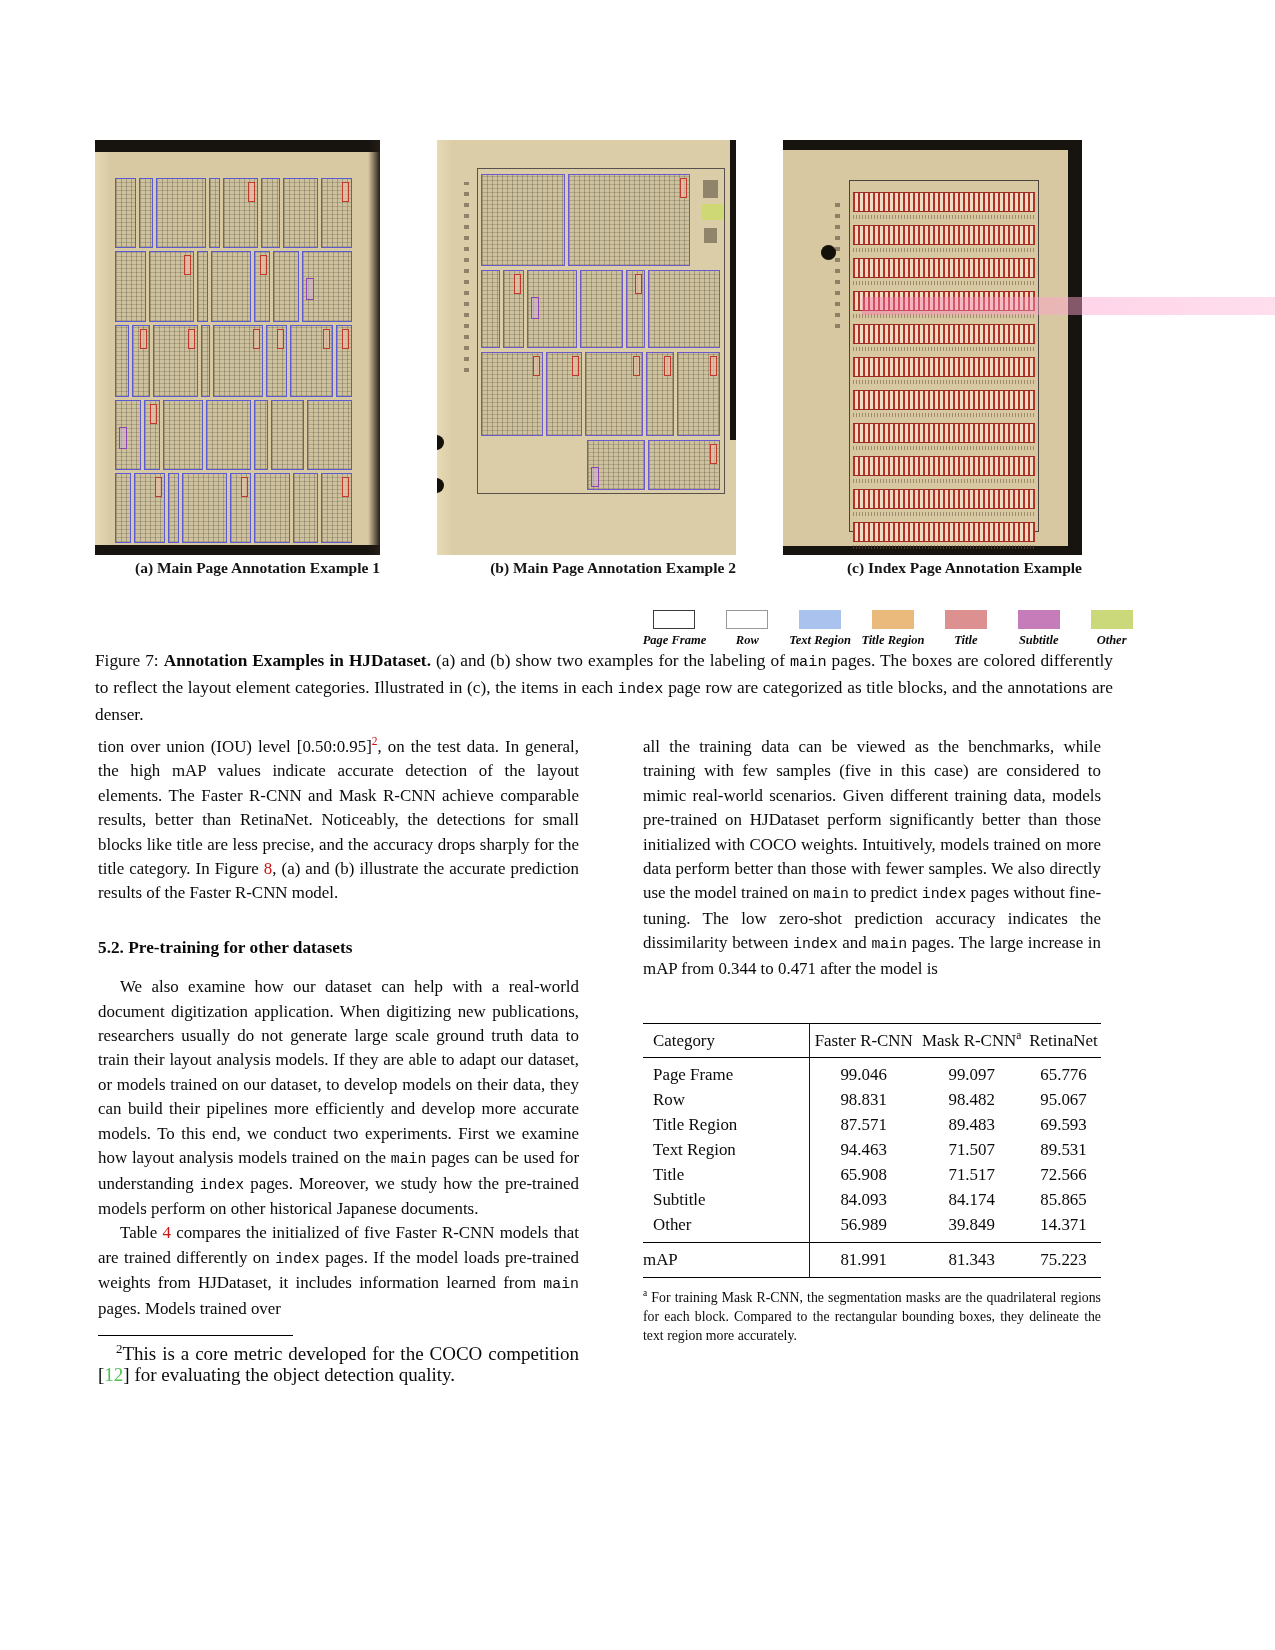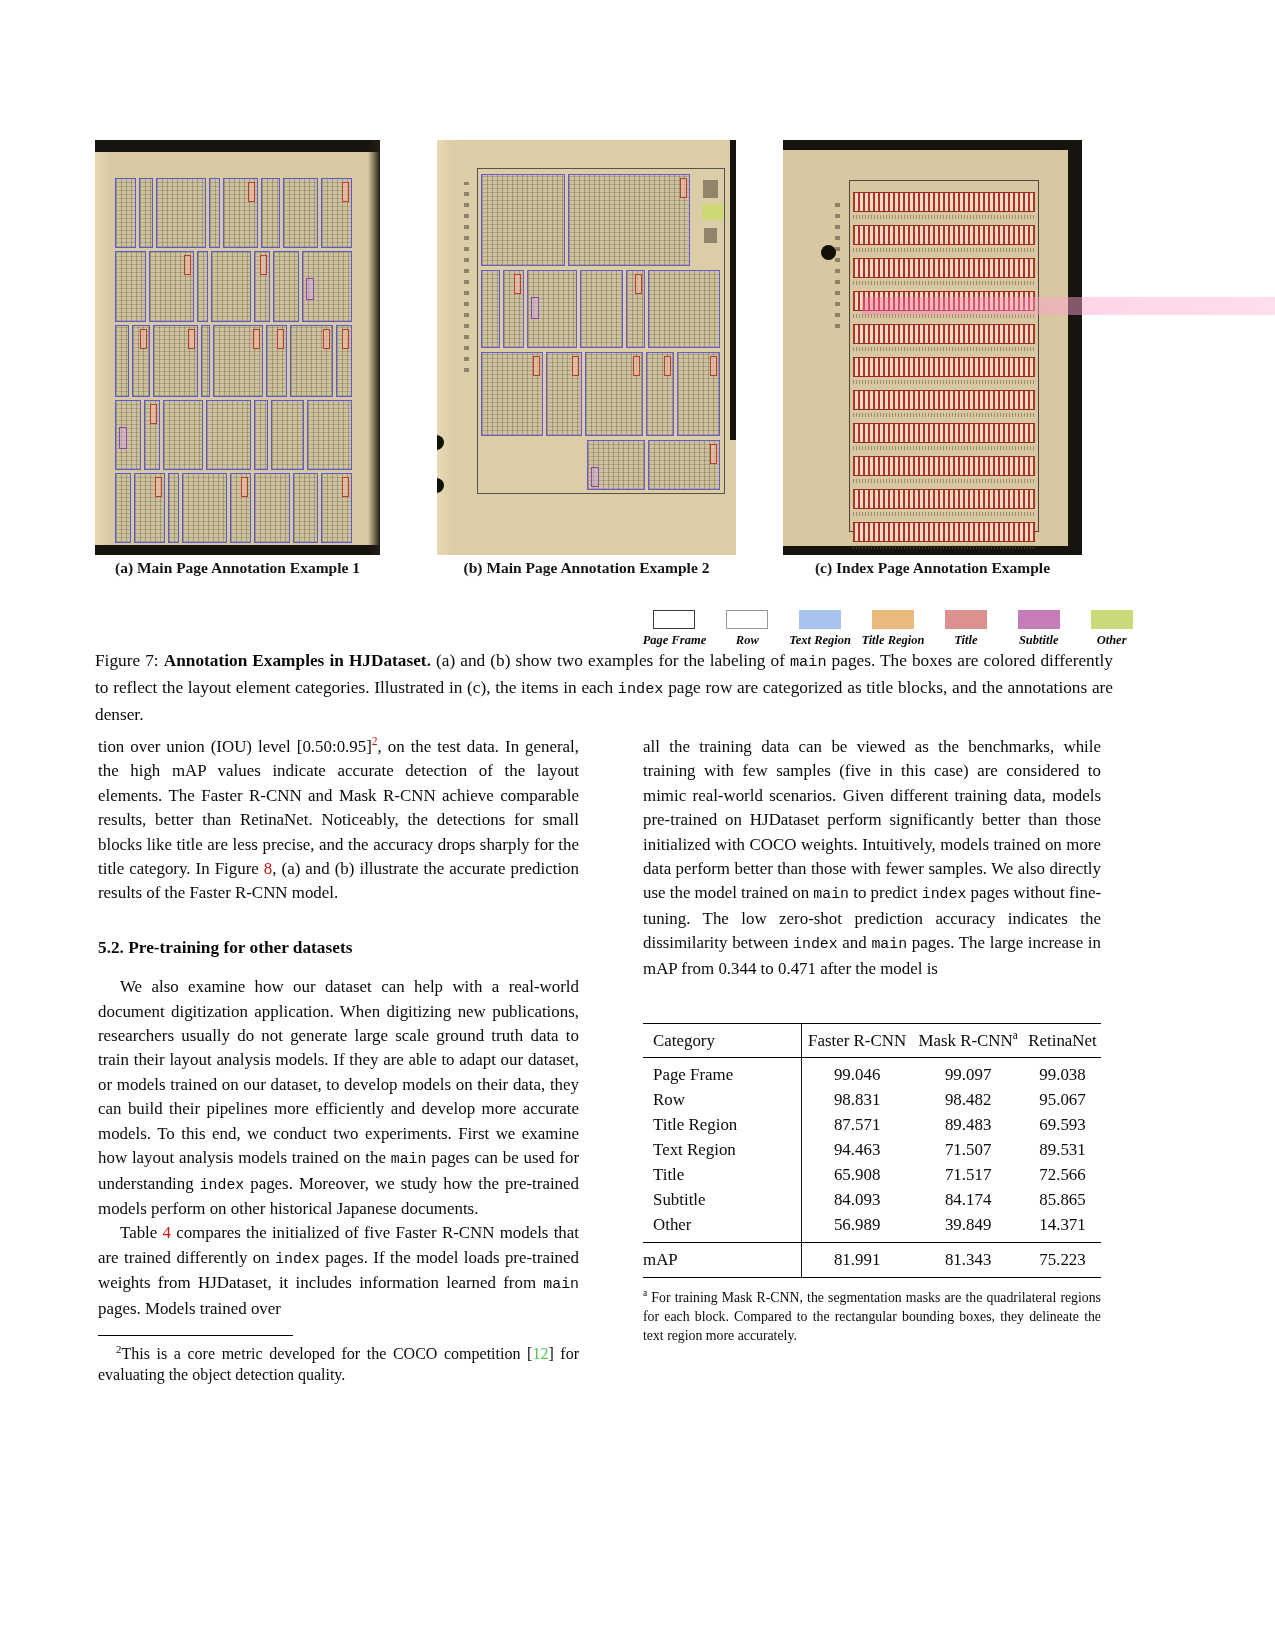"(a) Main Page Annotation Example" .subcap { text-align: center -> right }
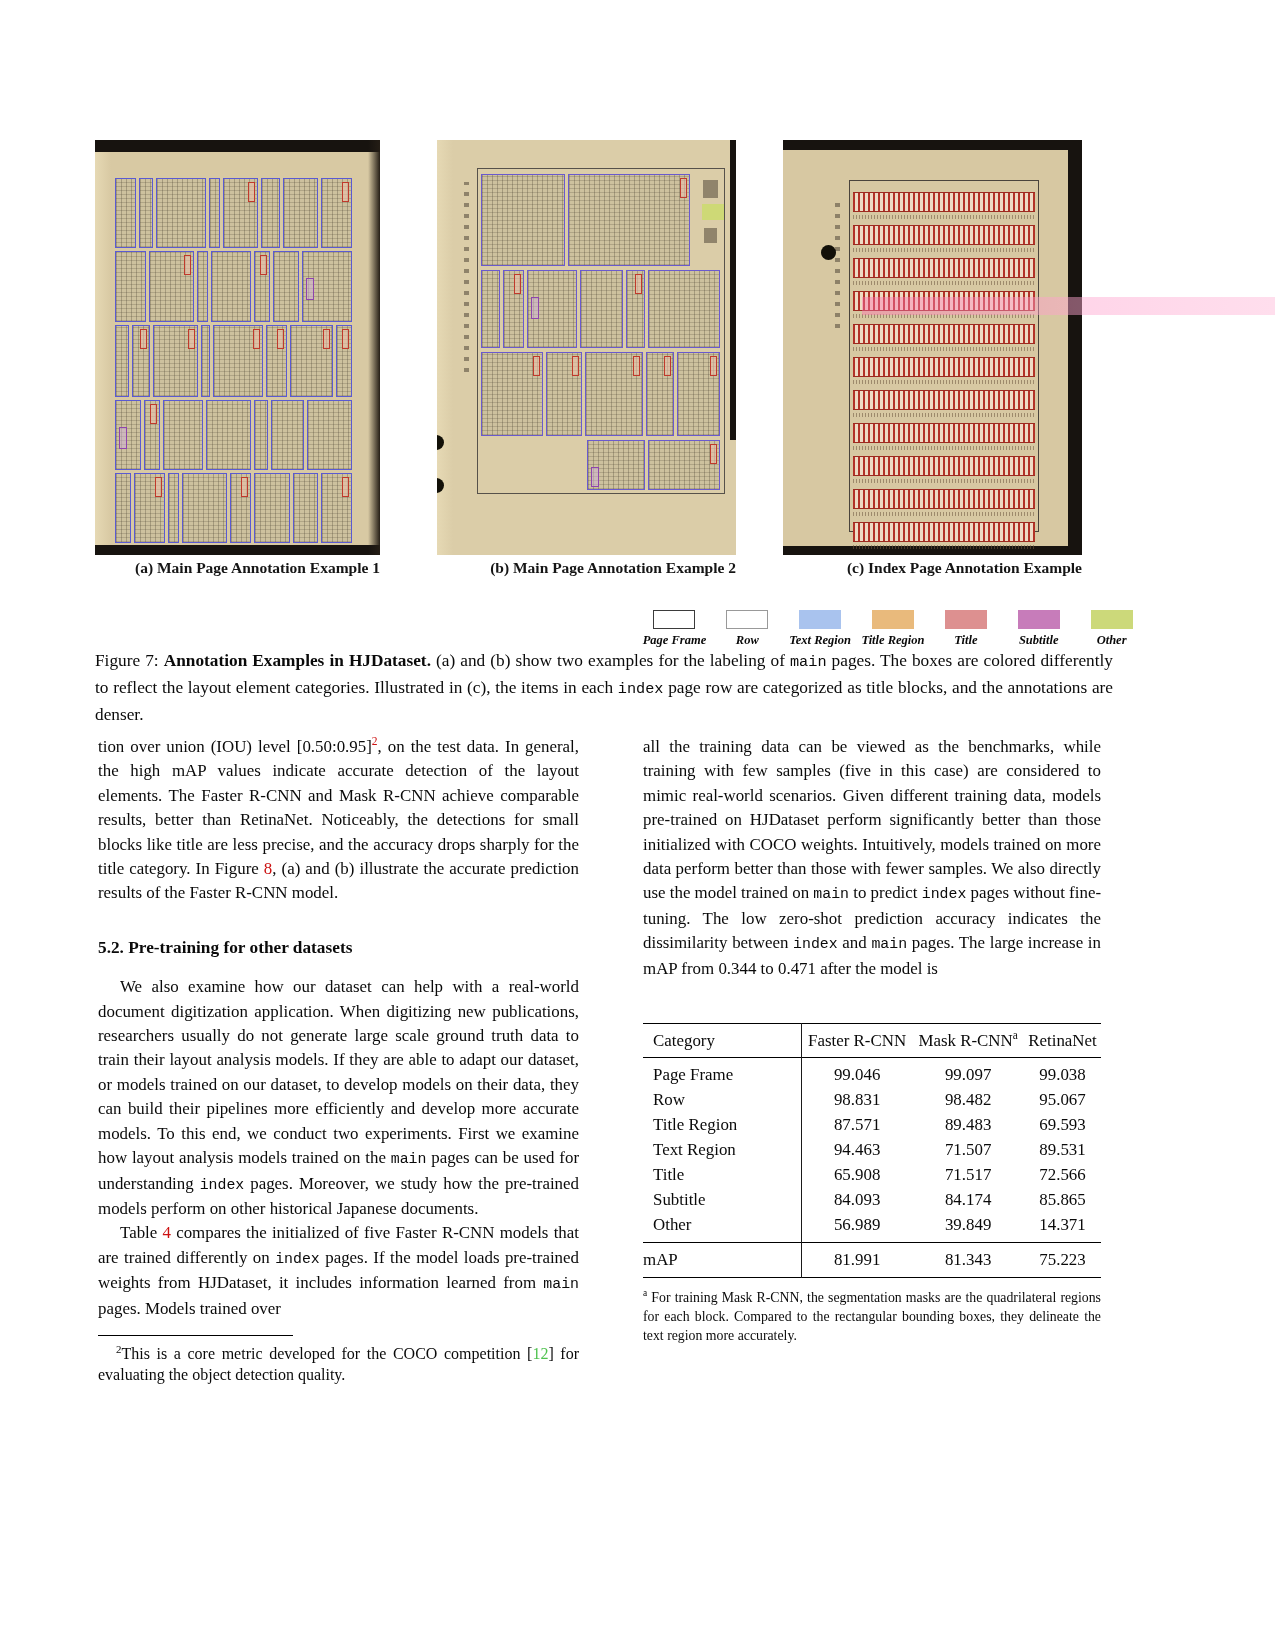"Category" .t3 .c0 { padding-right: none -> 8px }
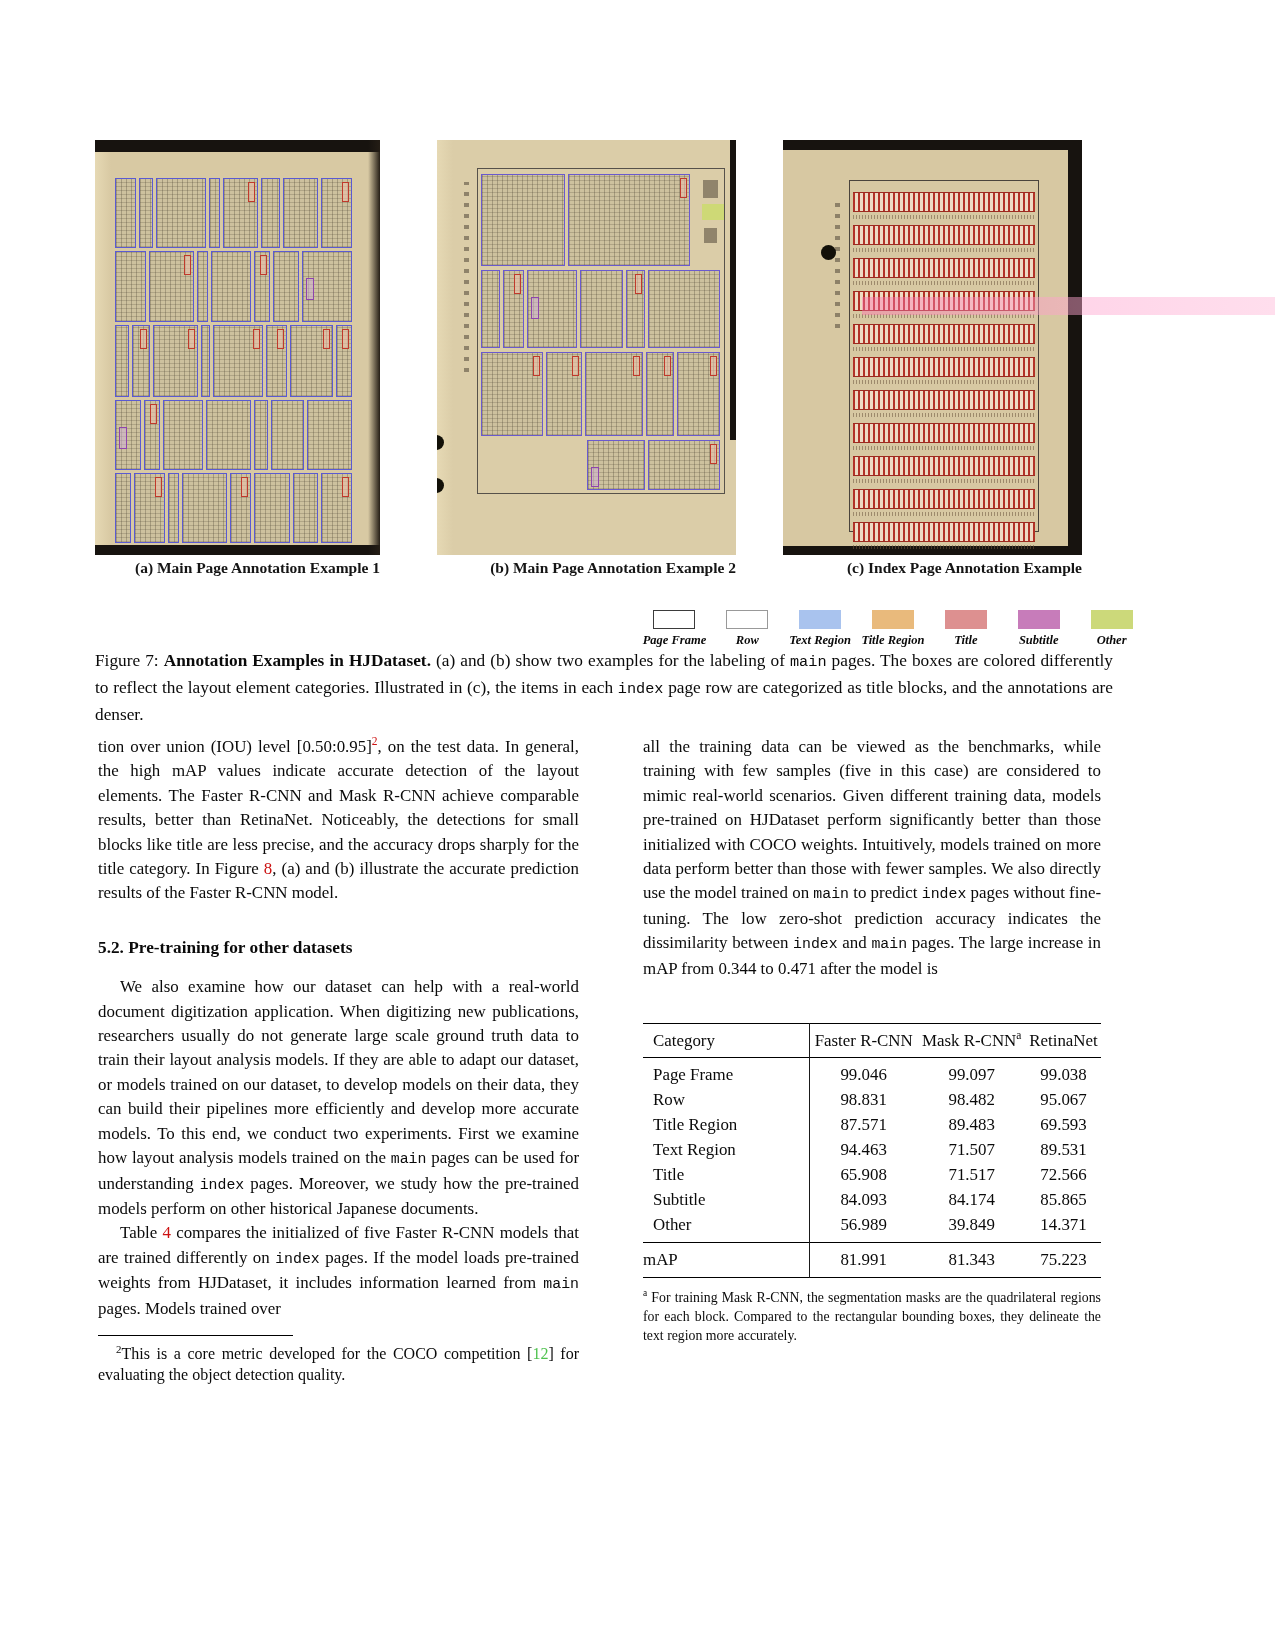"99.038" td.cn { text: 99.038 -> 65.776 }
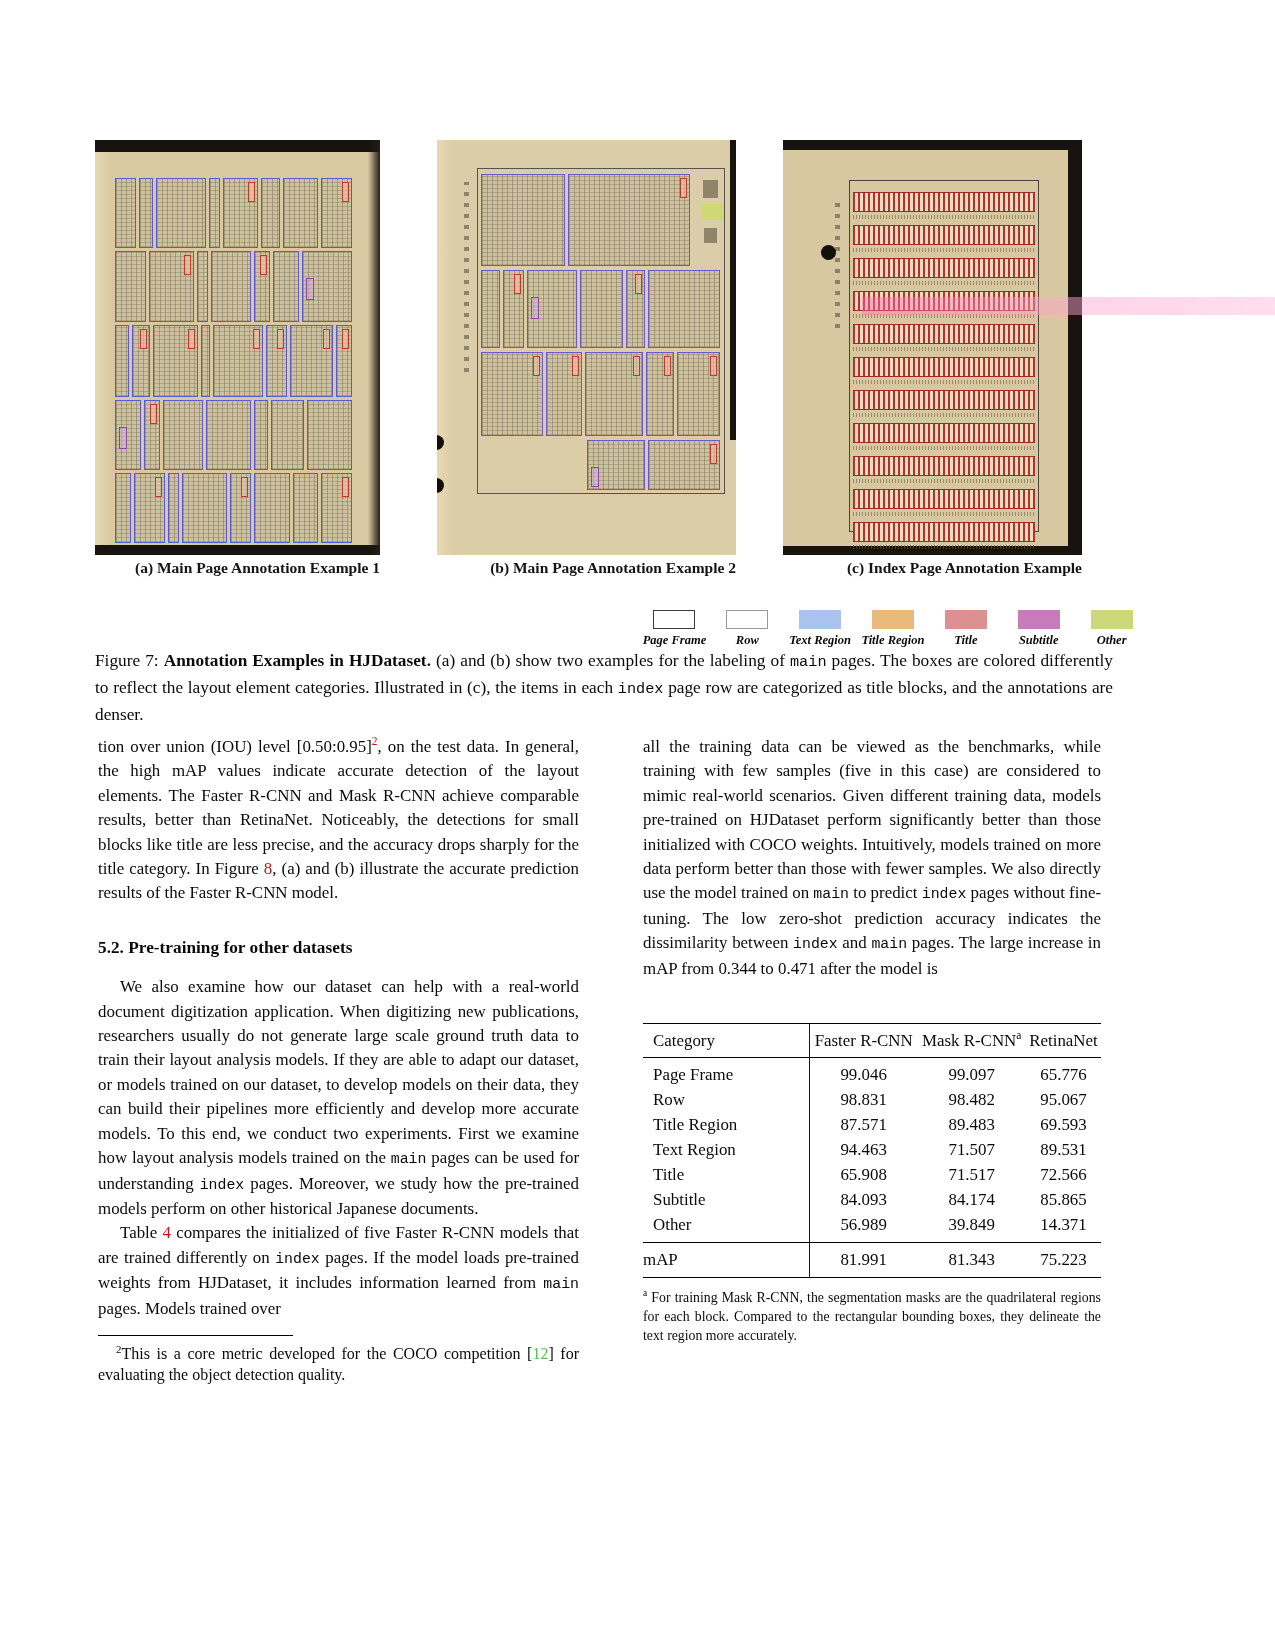"2This is a core metric" .footnote { font-size: 16px -> 19px }
